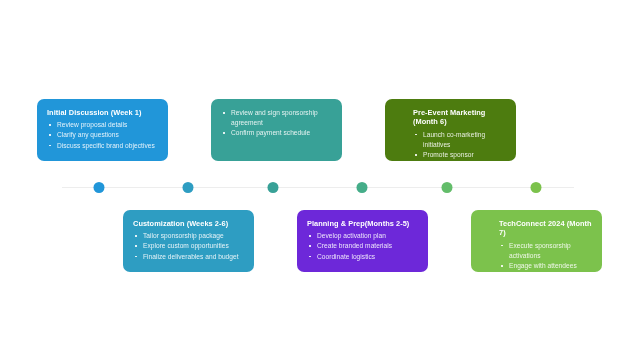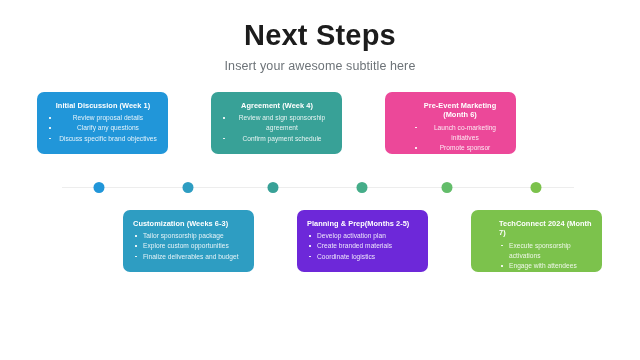"Next Steps" div { html: <div> <div>Next Steps</div> <div>Insert your awesome subtitle here</div> </div> -> none }
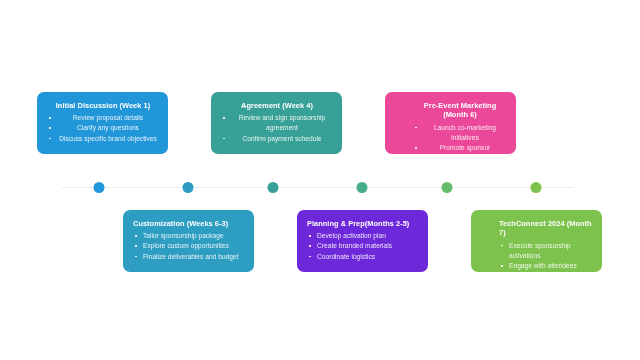"Initial Discussion (Week 1)" .card.row-top { text-align: center -> none; top: 92px -> 99px }
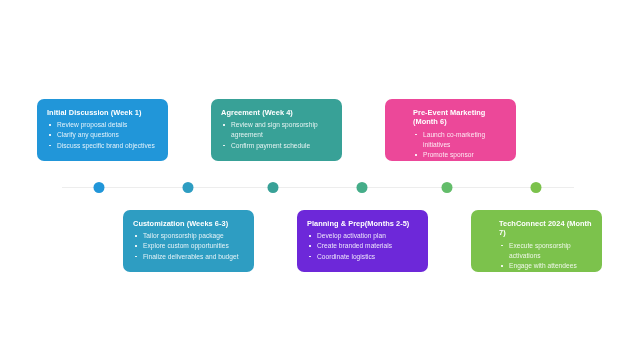"Agreement (Week 4)" div.card-title { html: <div>Agreement (Week 4)</div> -> none }
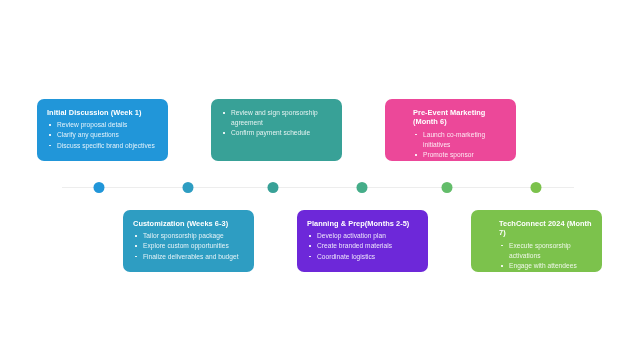"Pre-Event Marketing (Month 6)" div.card { background: #ec4899 -> #4d7c0f }
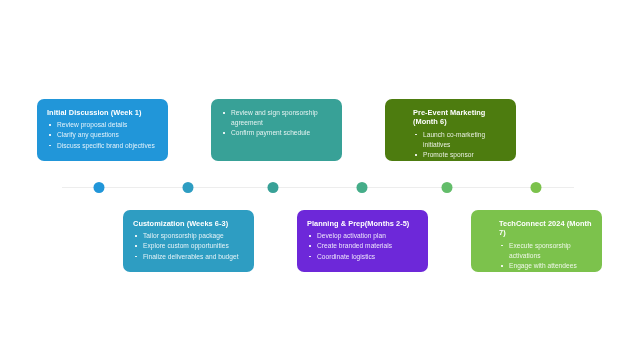"Customization (Weeks 6-3)" div.card-title { text: 6-3 -> 2-6 }
